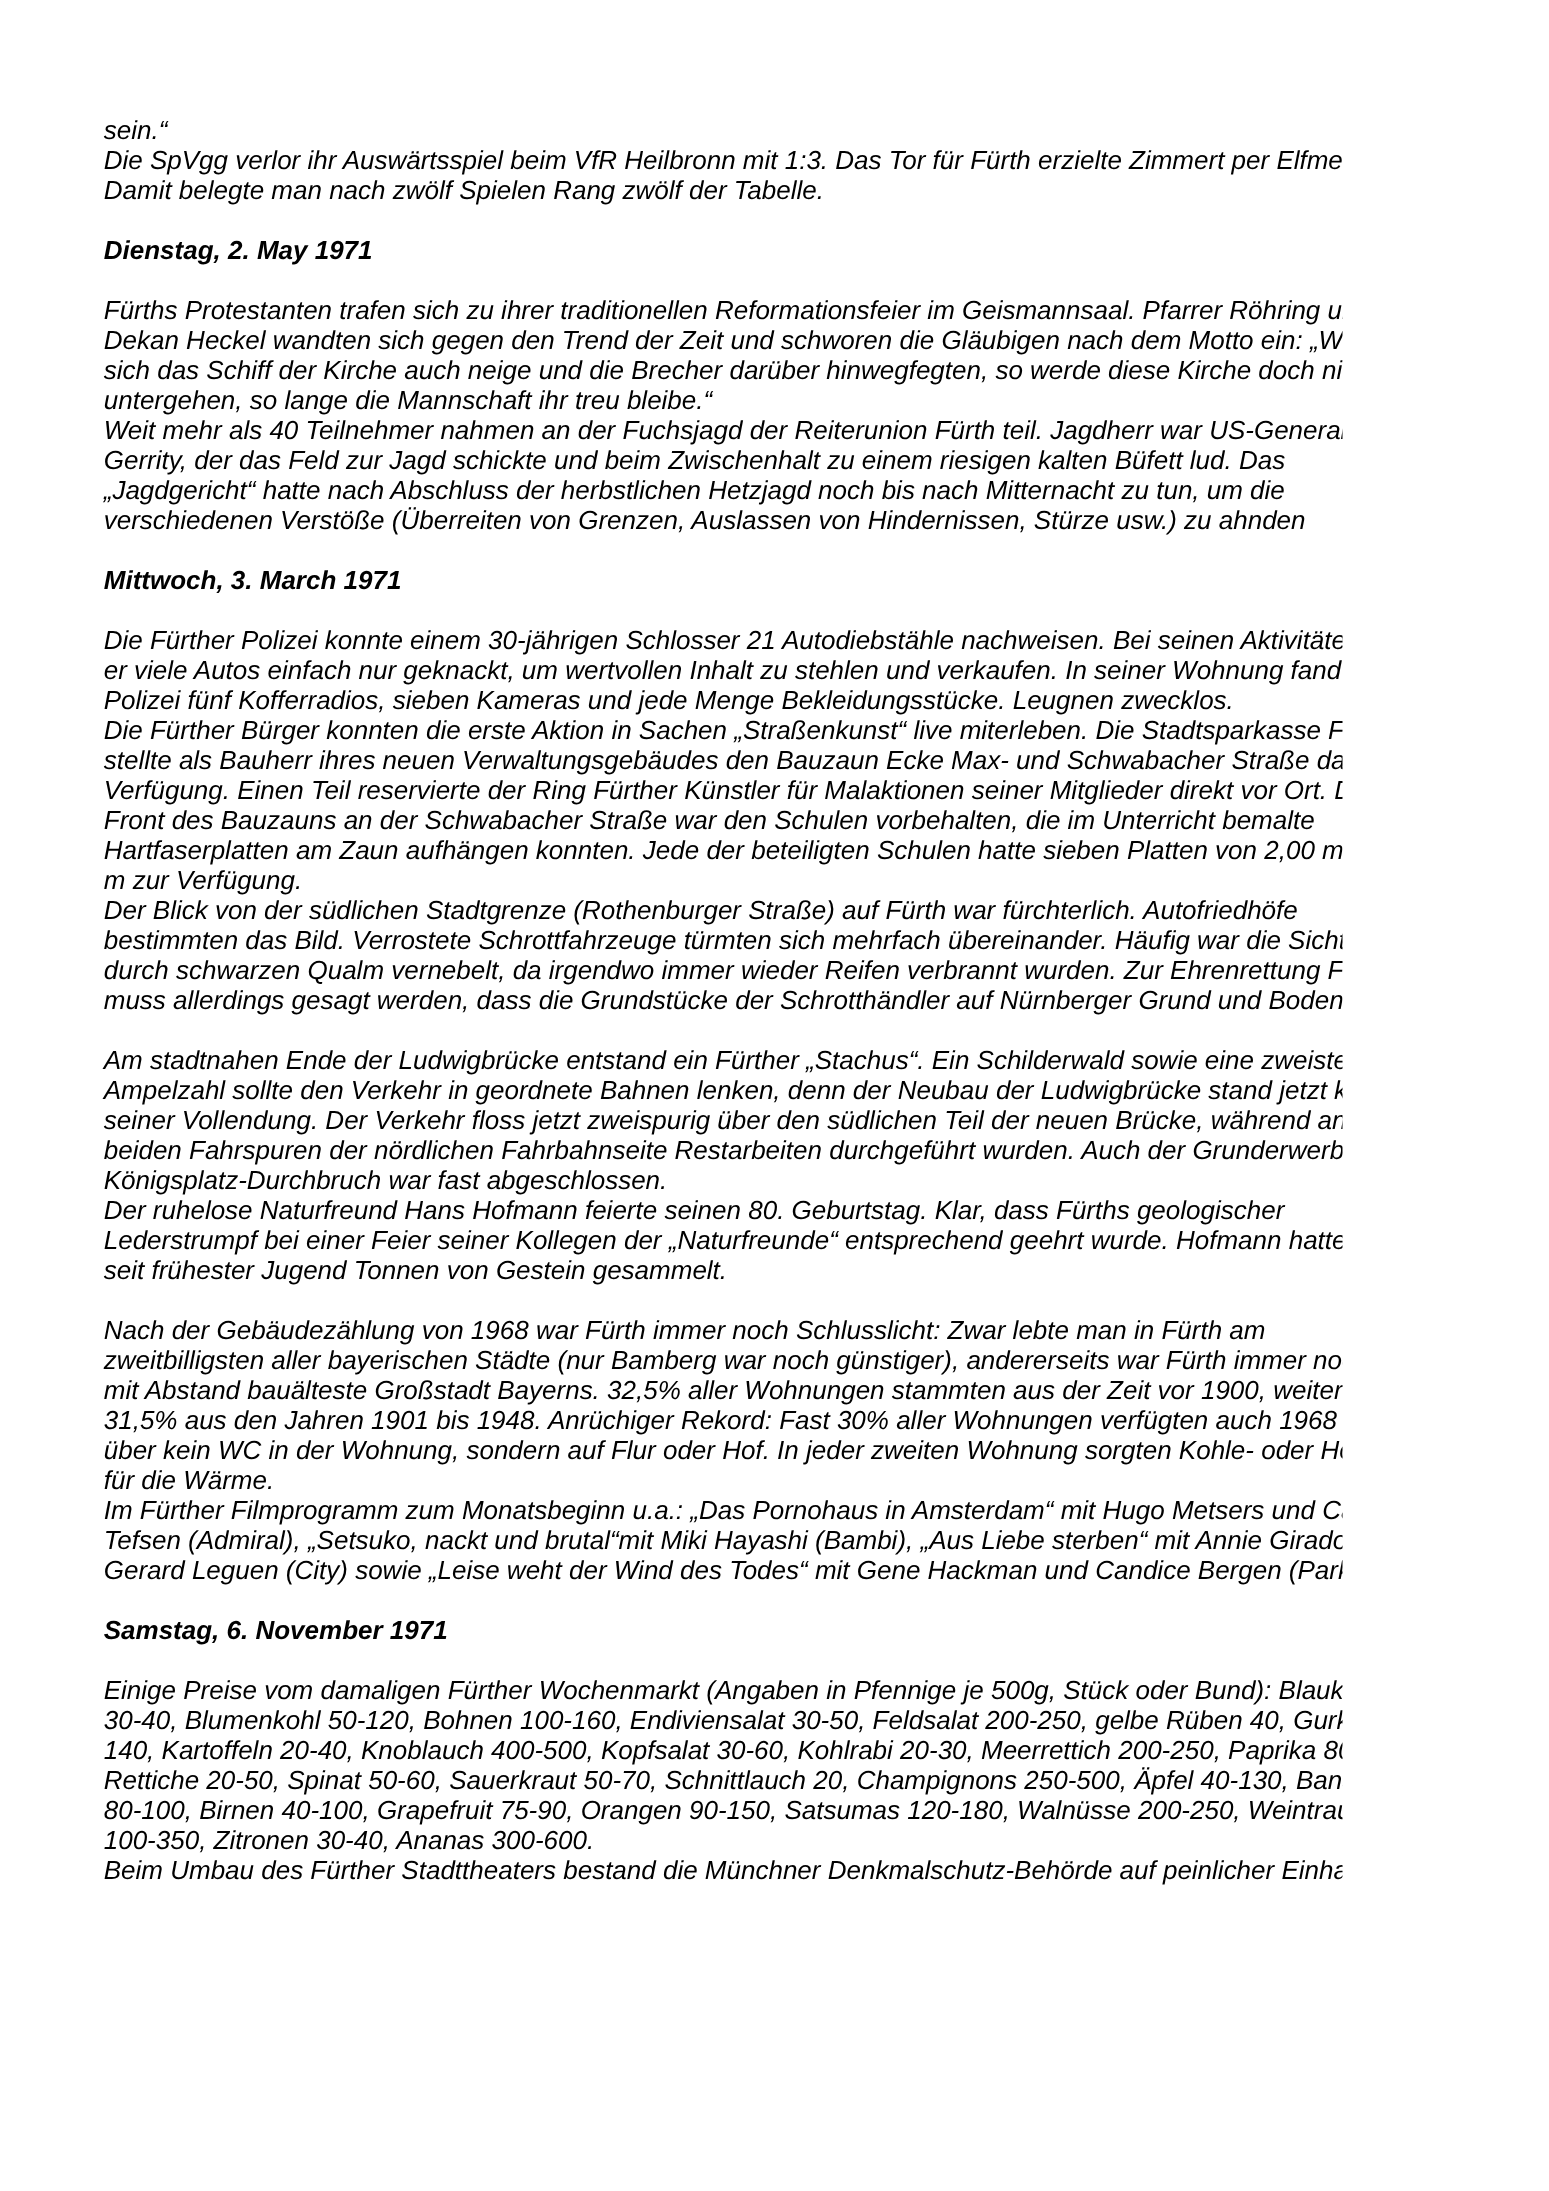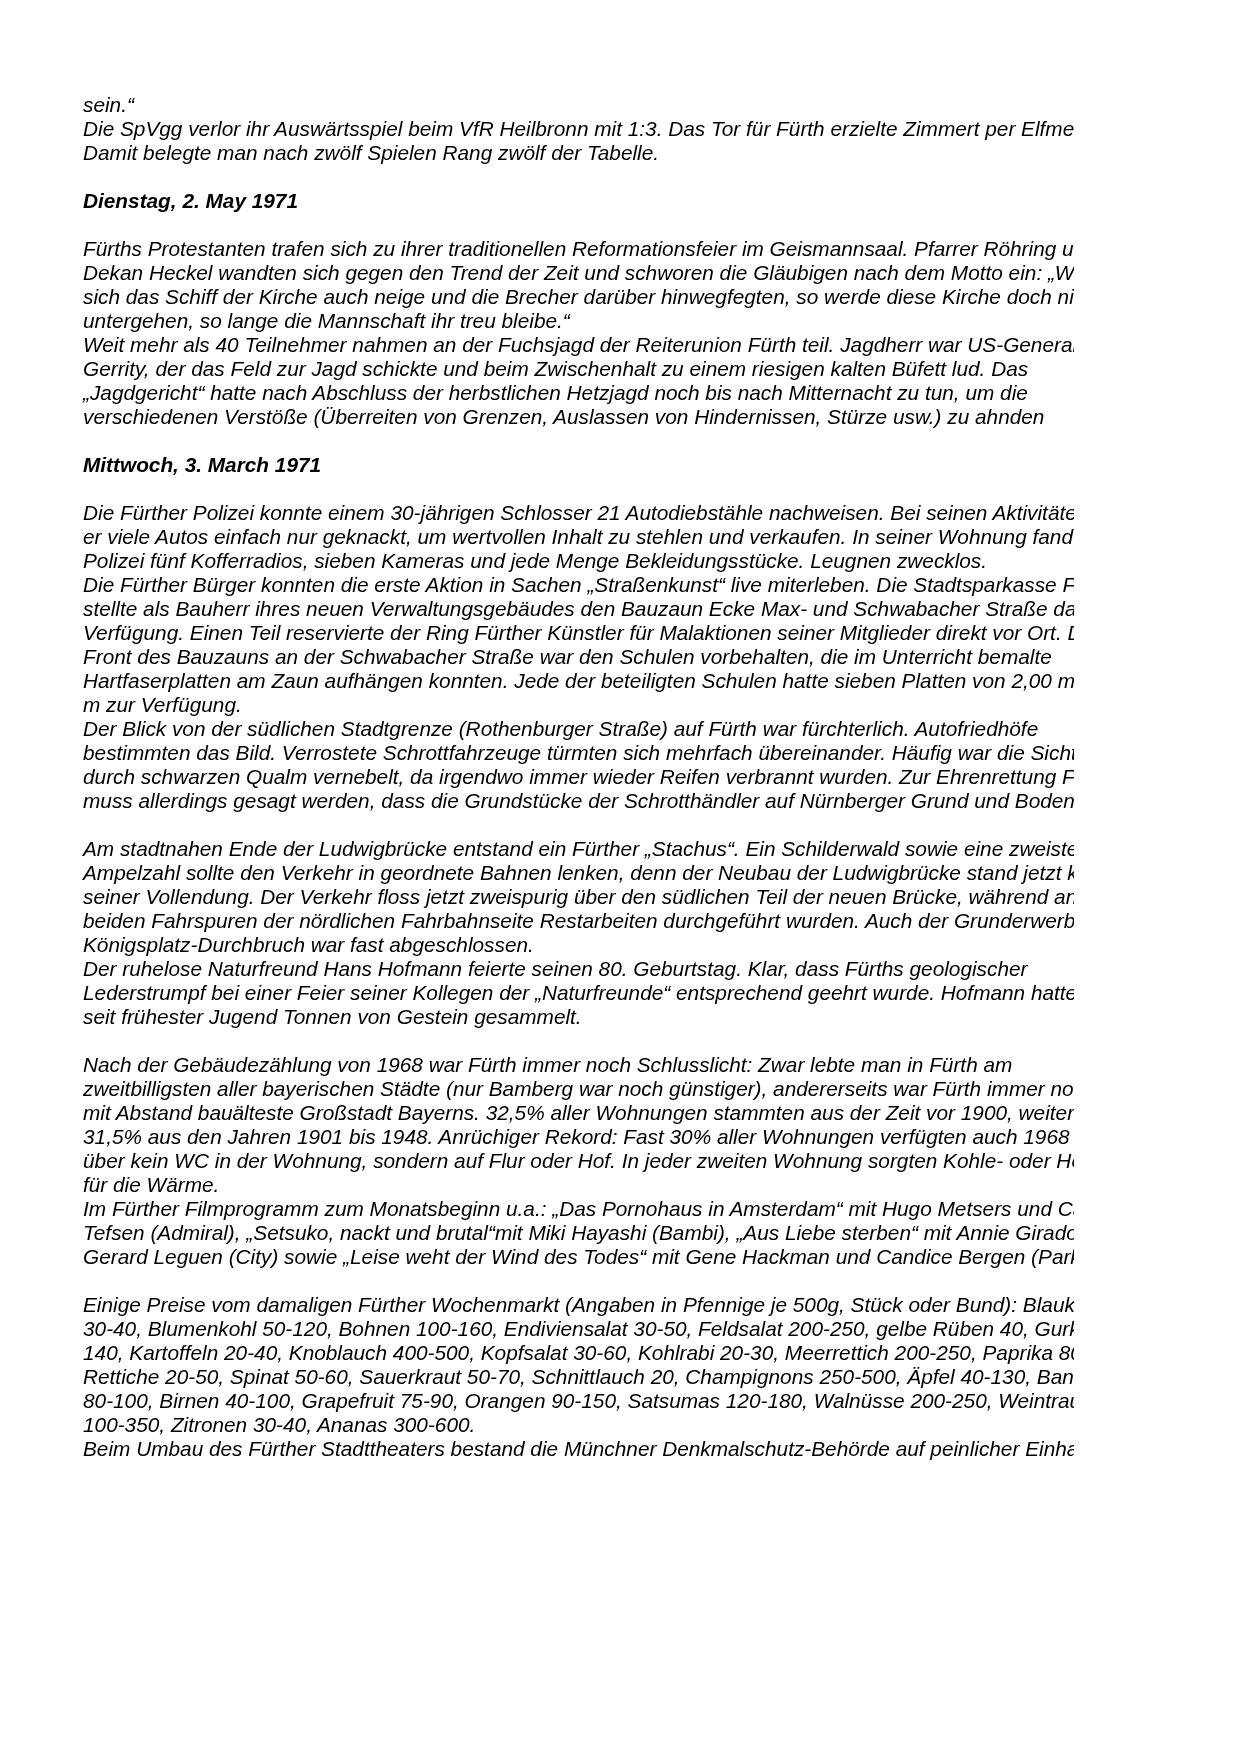"Samstag, 6. November 1971" div.block { html: none -> <div>Samstag, 6. November 1971</div> }
